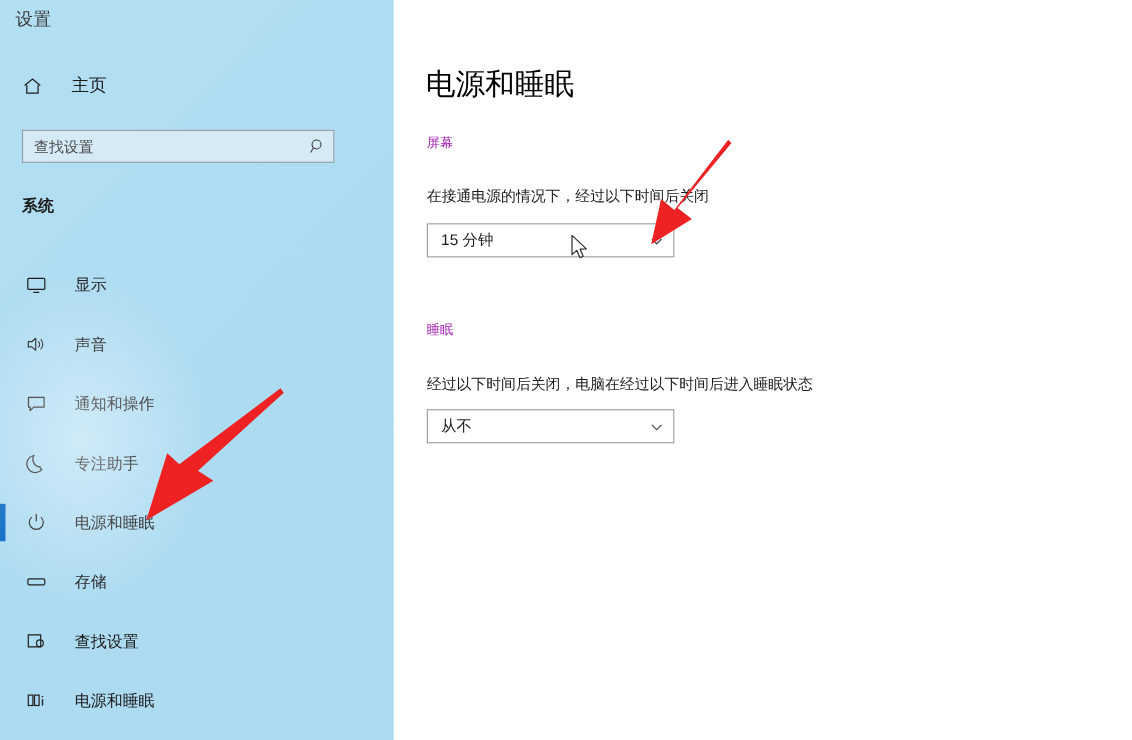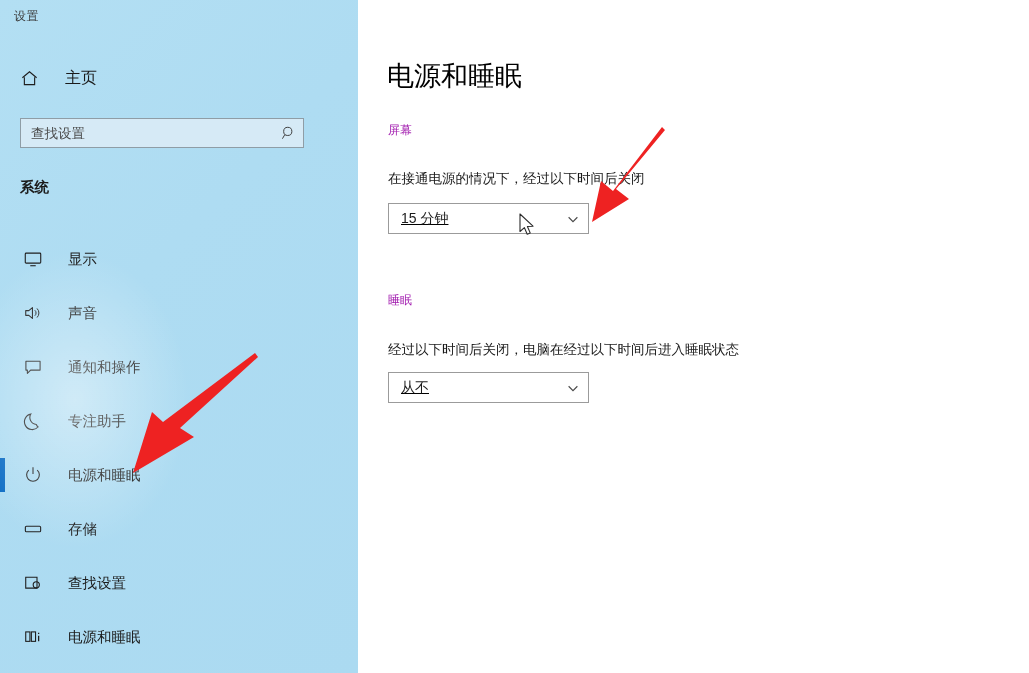"设置" #app-title { font-size: 12px -> 16px }
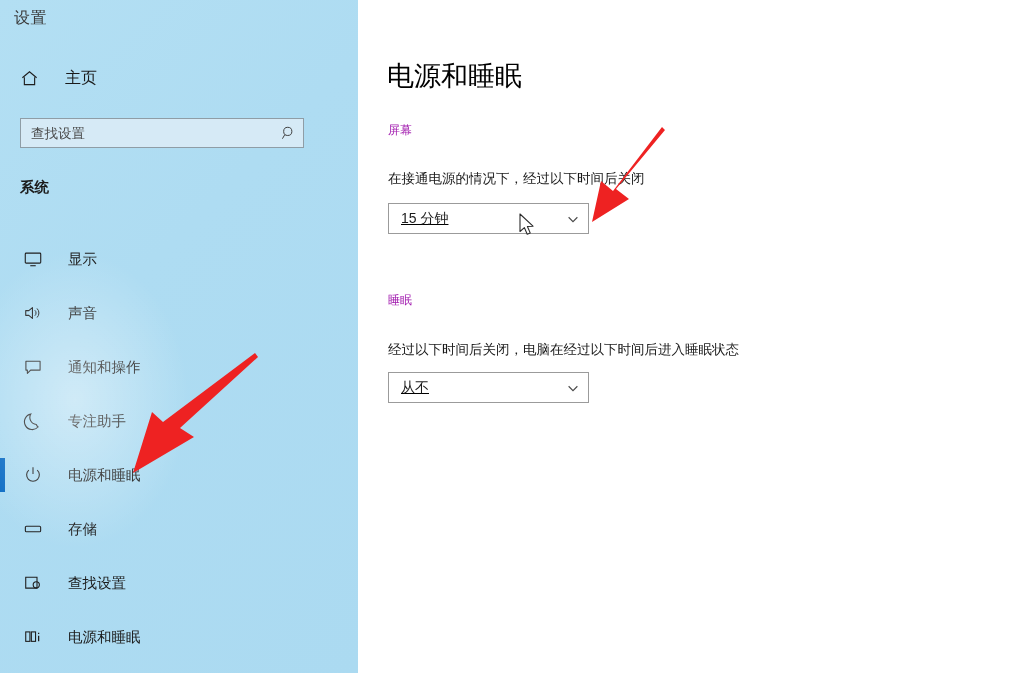"15 分钟" .combo { text-decoration: underline -> none; width: 201px -> 225px }
